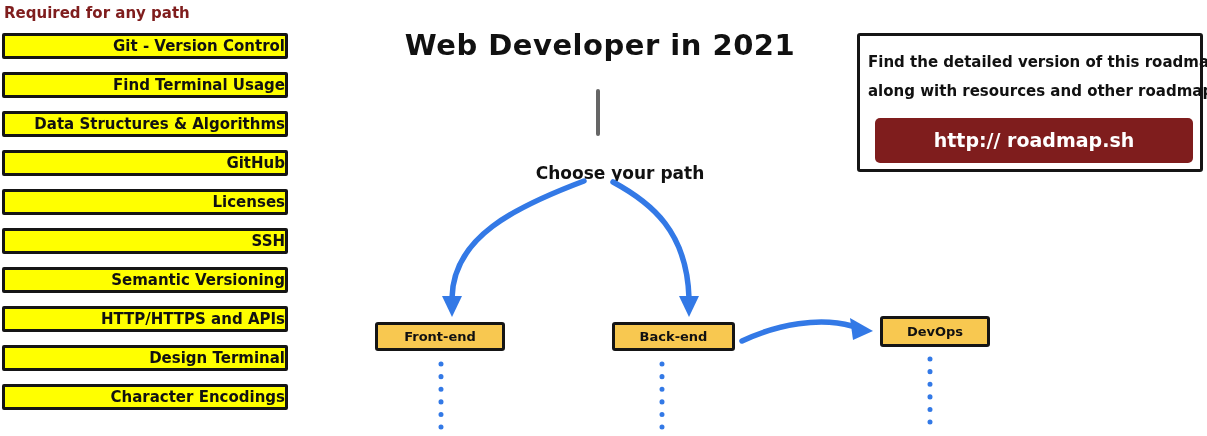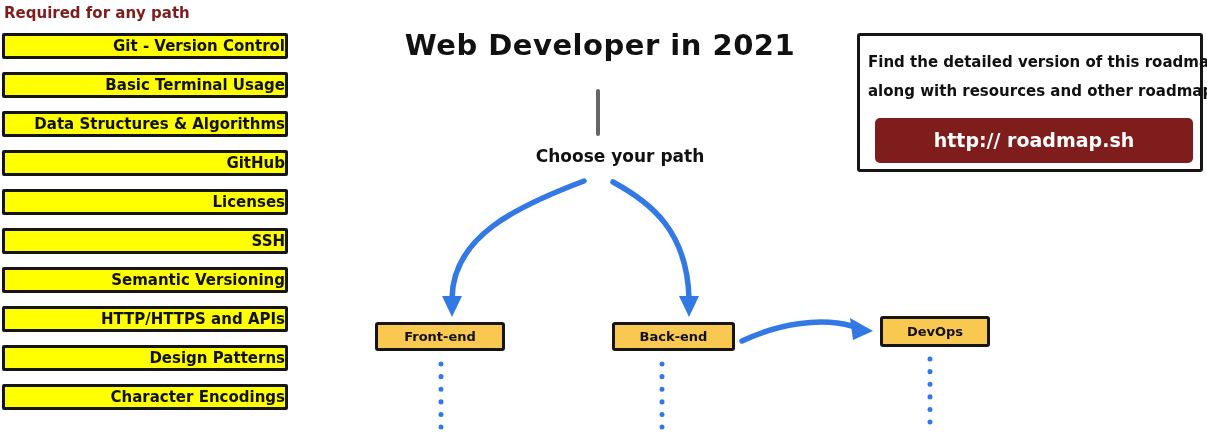"Basic Terminal Usage" div.ybox { text: Basic -> Find }
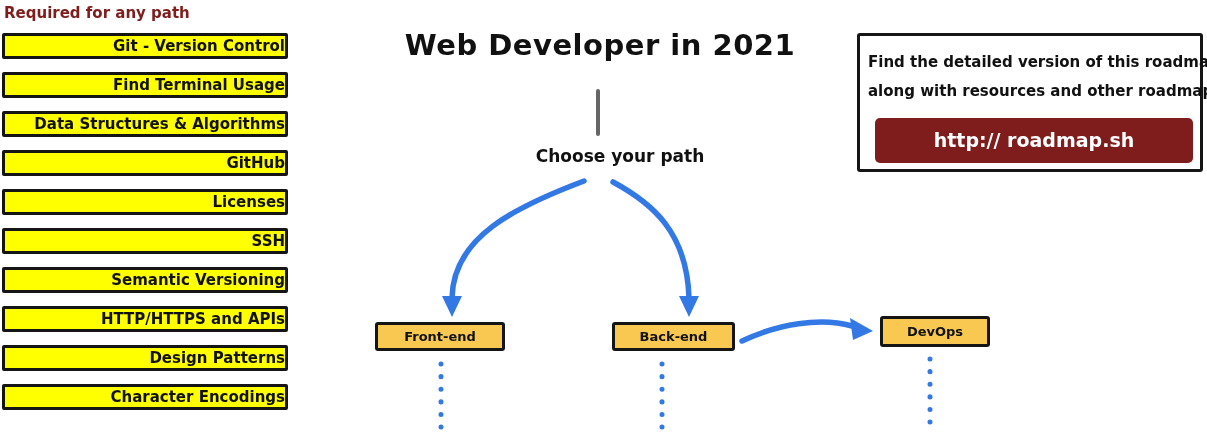"Choose your path" .choose { top: 146px -> 163px }
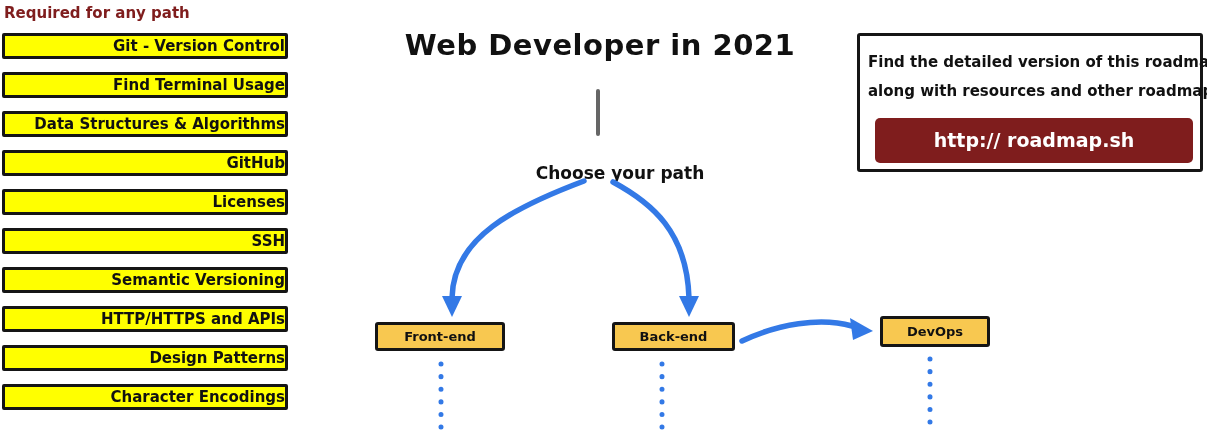"Design Patterns" div.ybox { text: Patterns -> Terminal }
